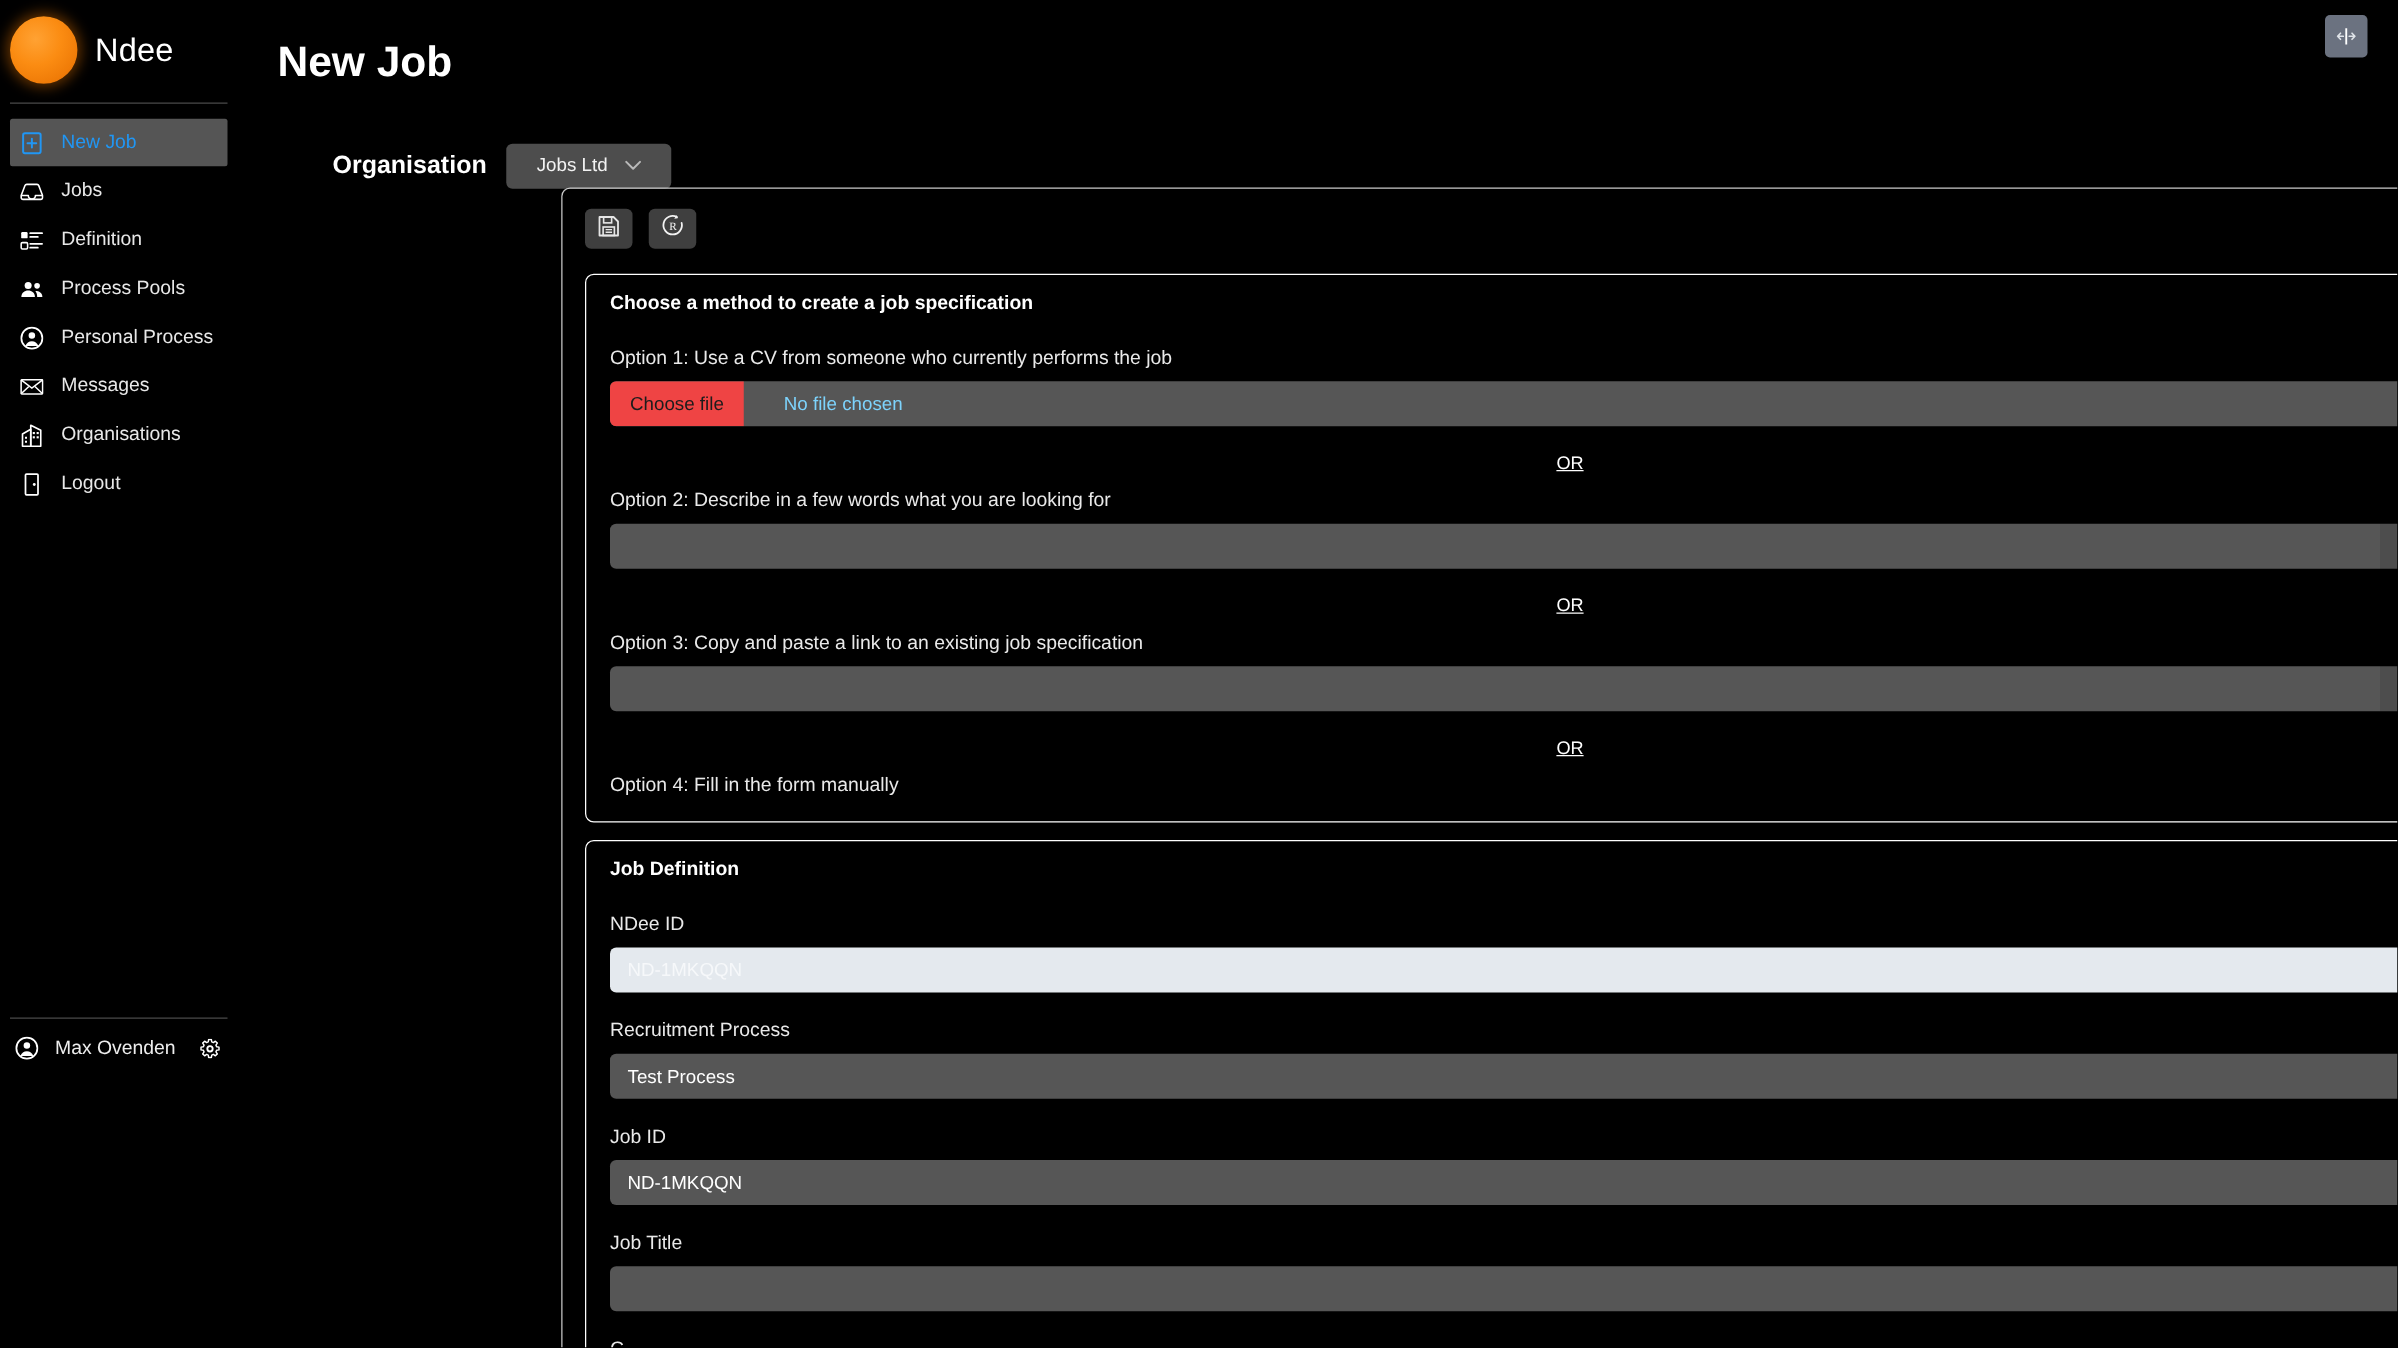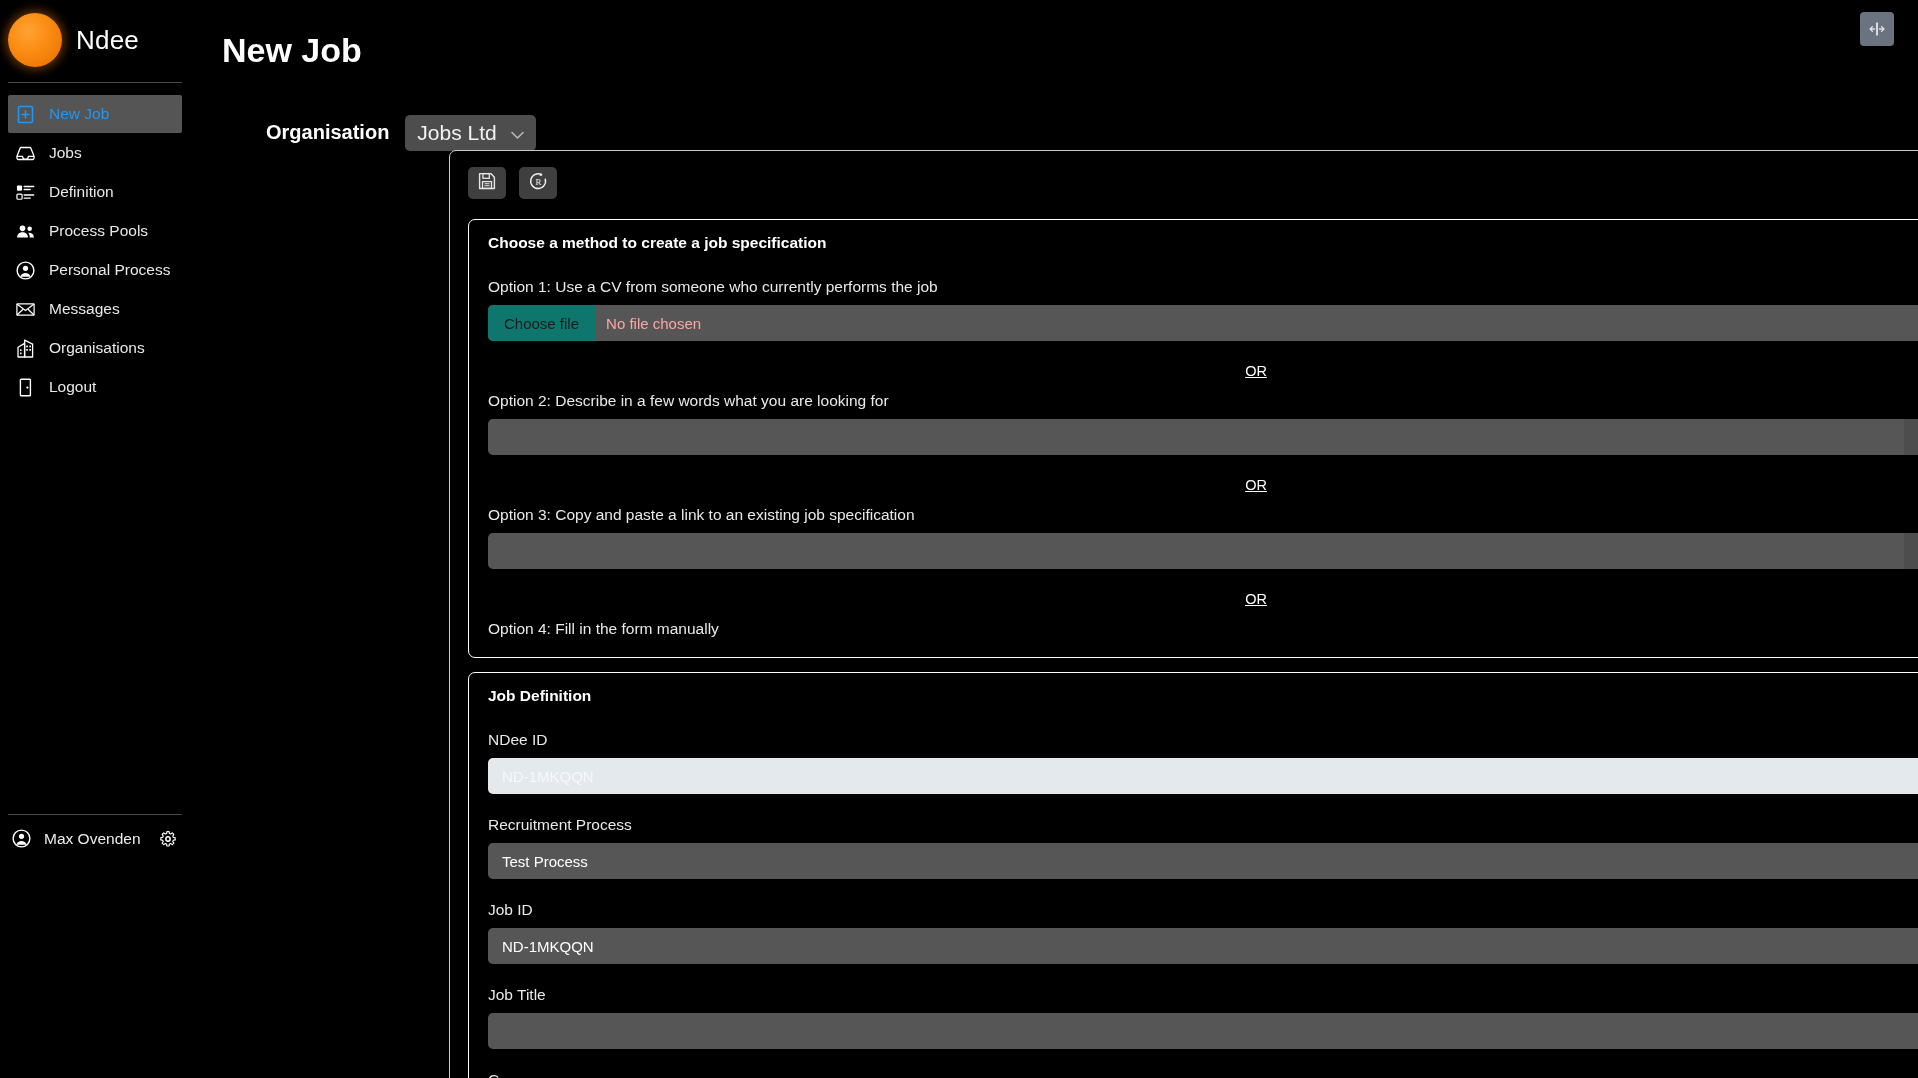"Jobs Ltd" #org-select { font-size: 21px -> 15px; padding: 0 12px -> 0 24px }
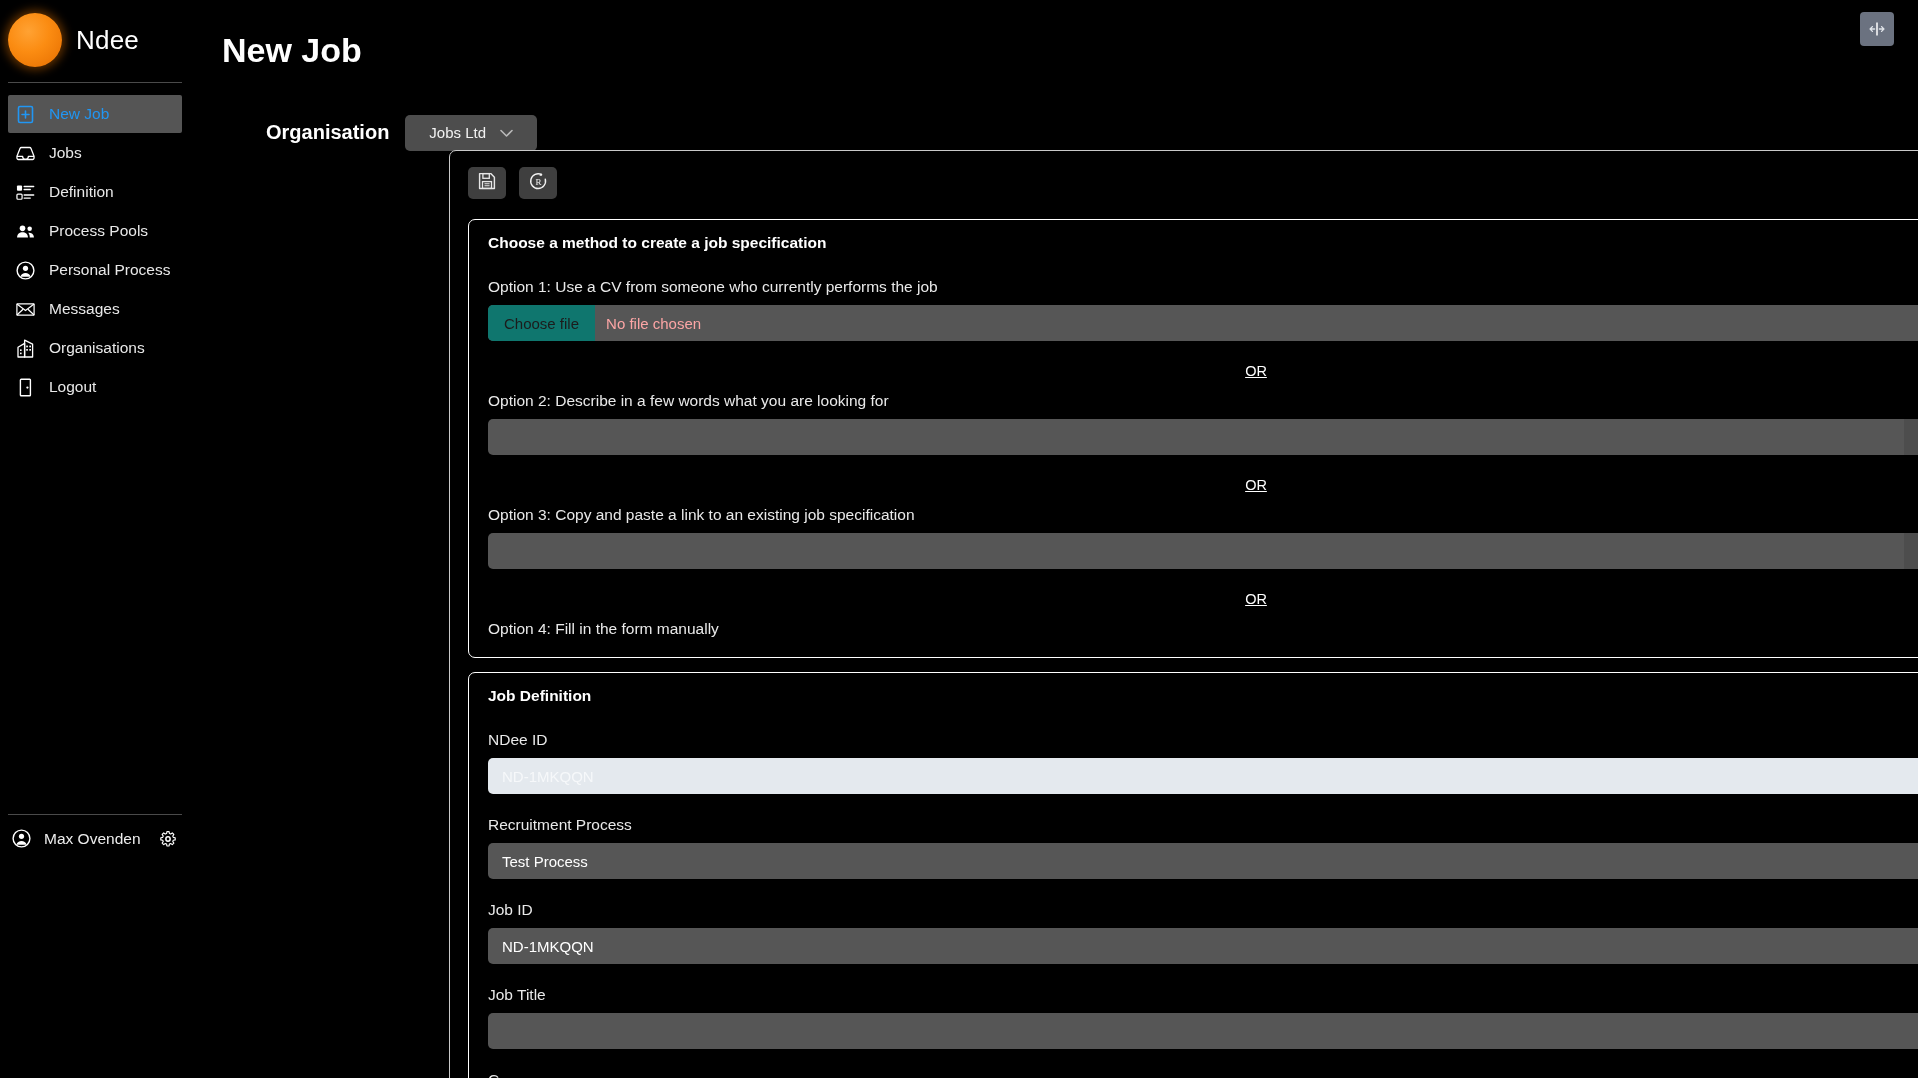"Choose file" .file-btn { background: #0f766e -> #ef4444 }
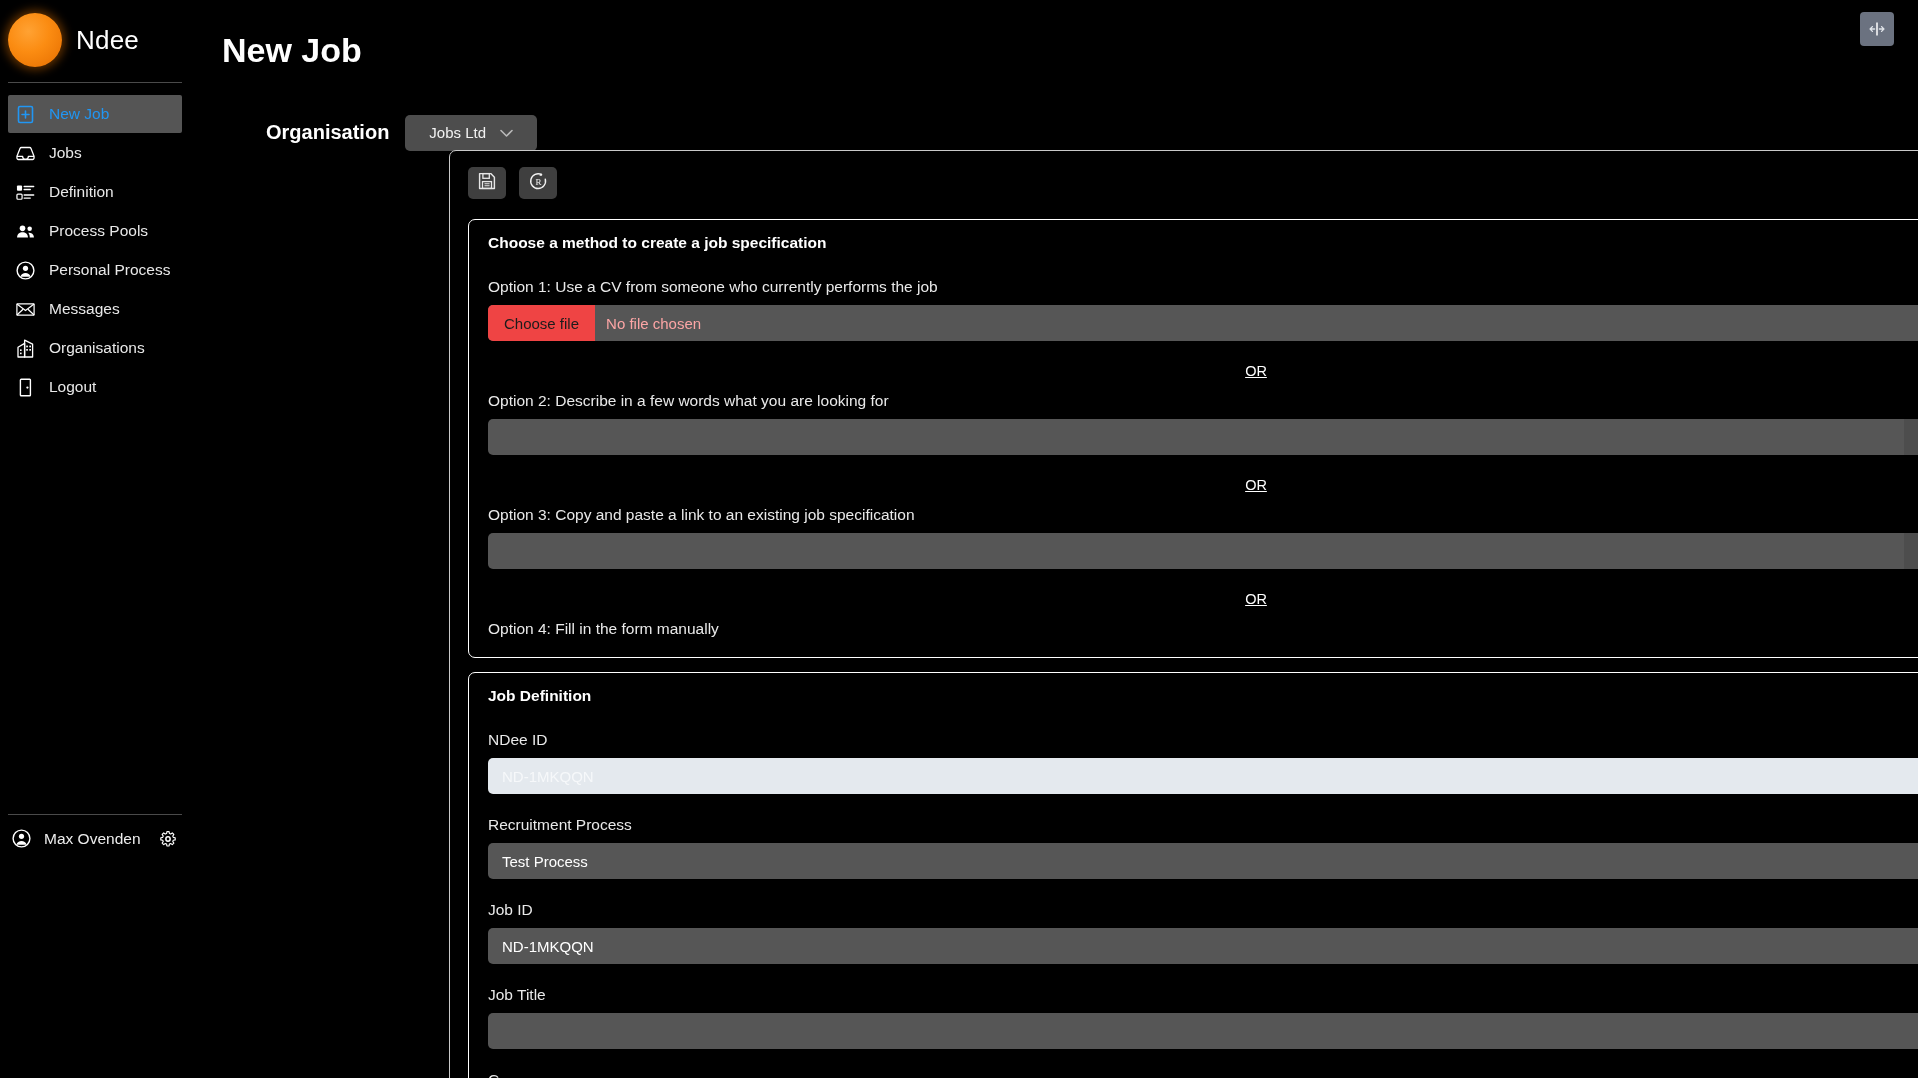"No file chosen" .file-name { color: #fca5a5 -> #7dd3fc; padding-left: 11px -> 32px }
